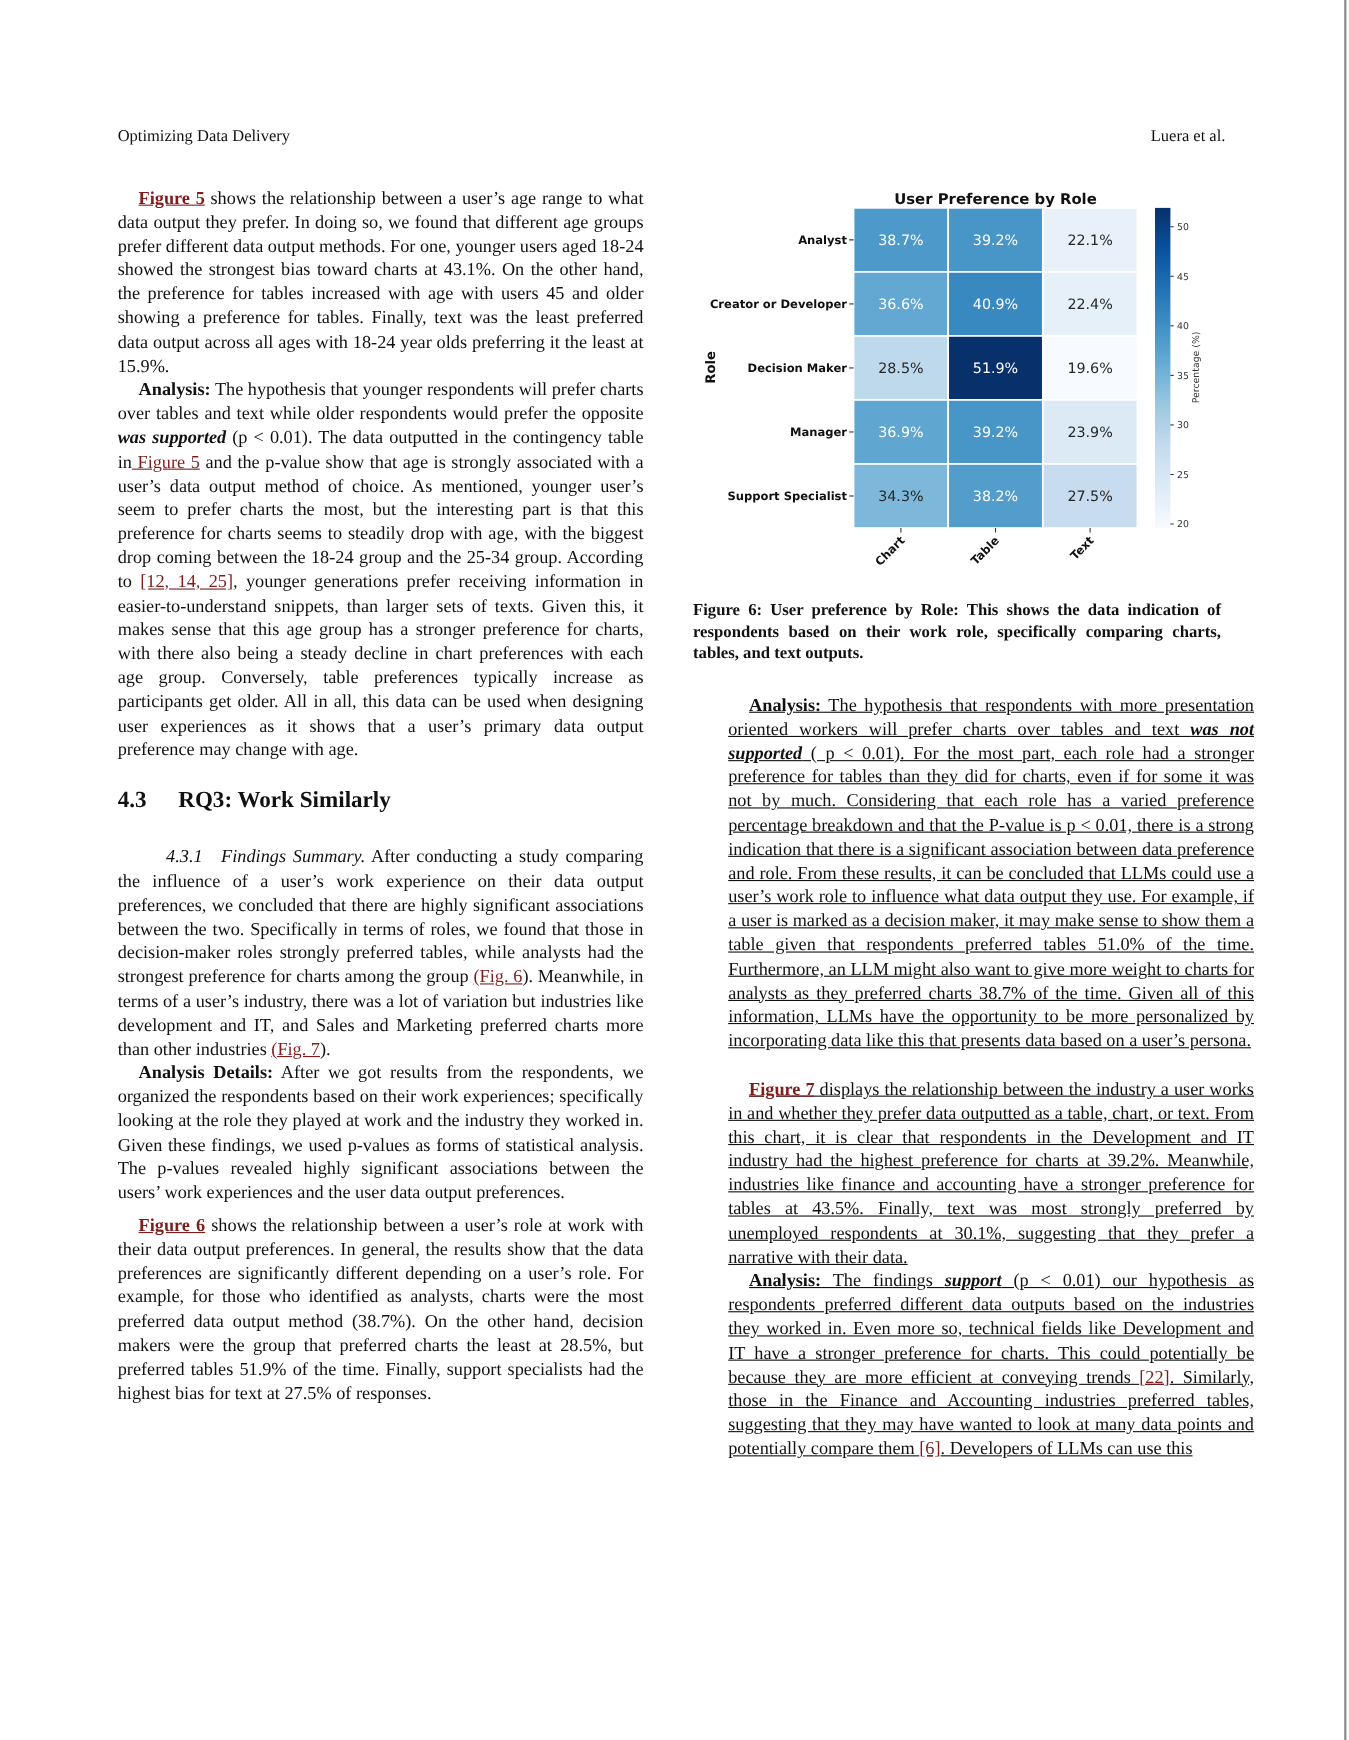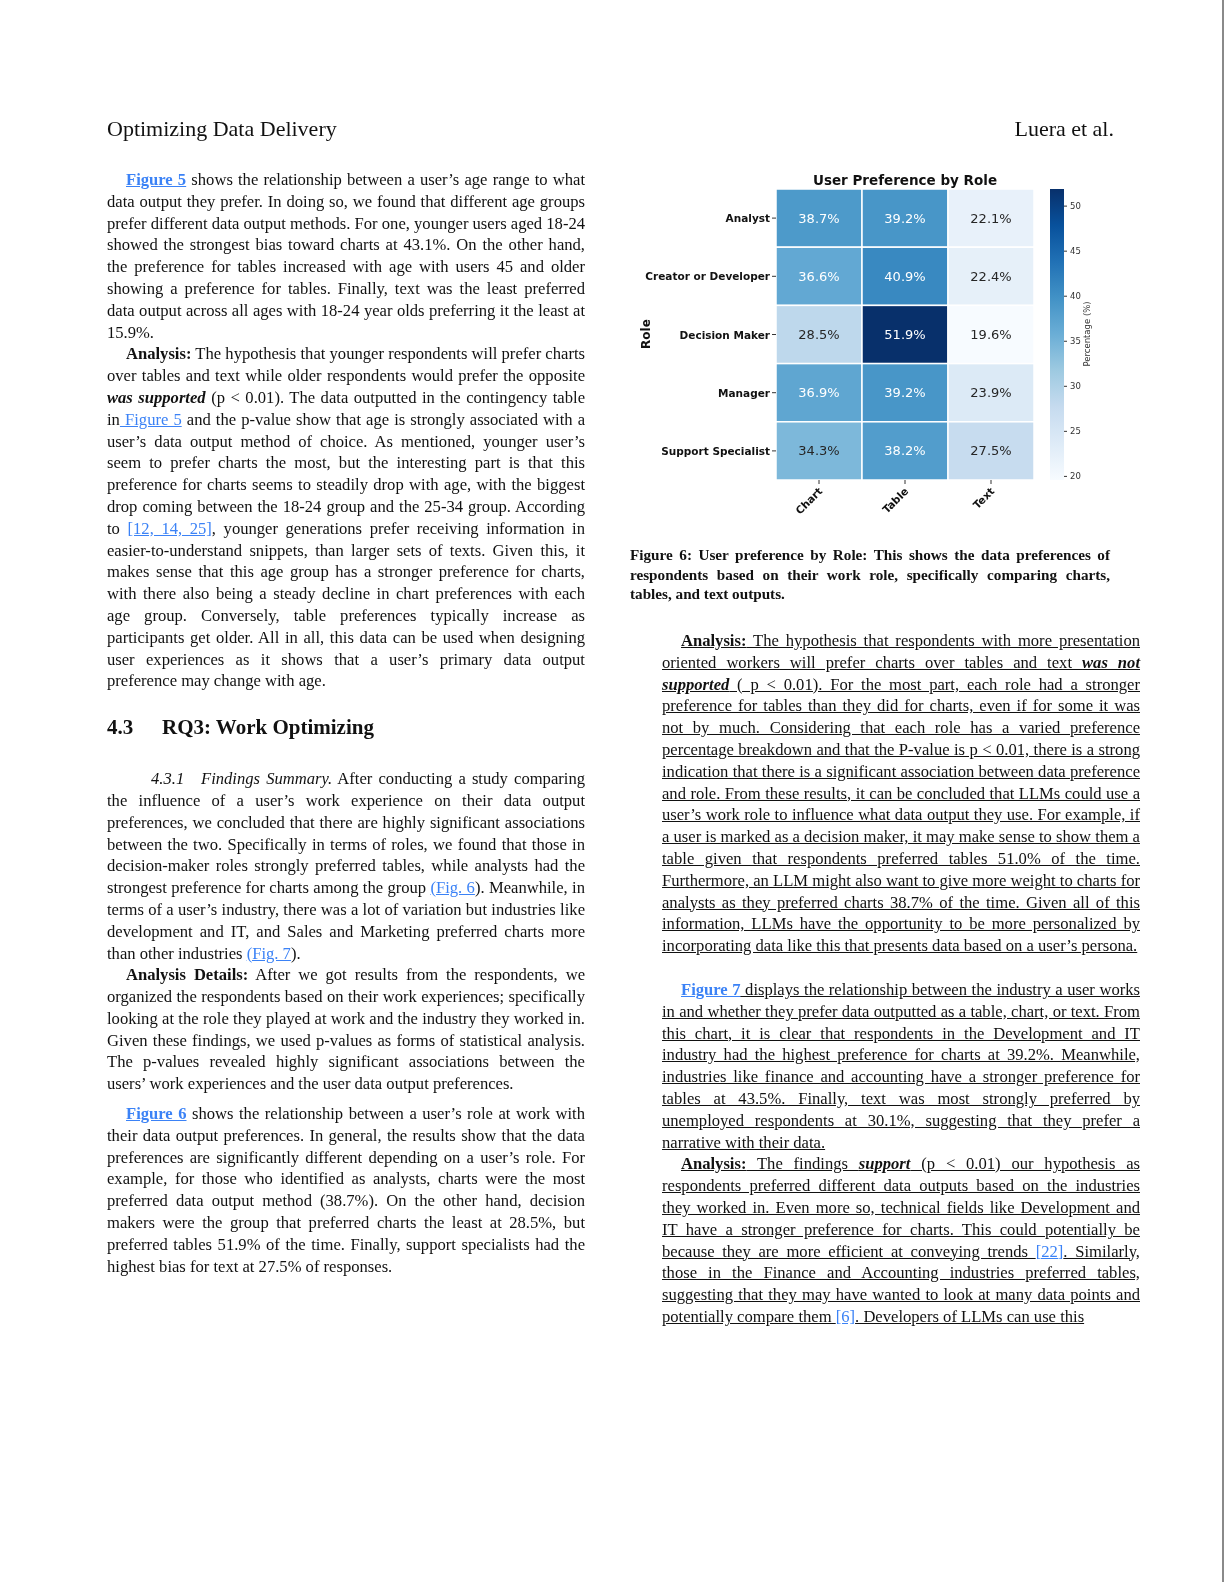"Optimizing Data Delivery" .running-head { font-size: 22px -> 15px }
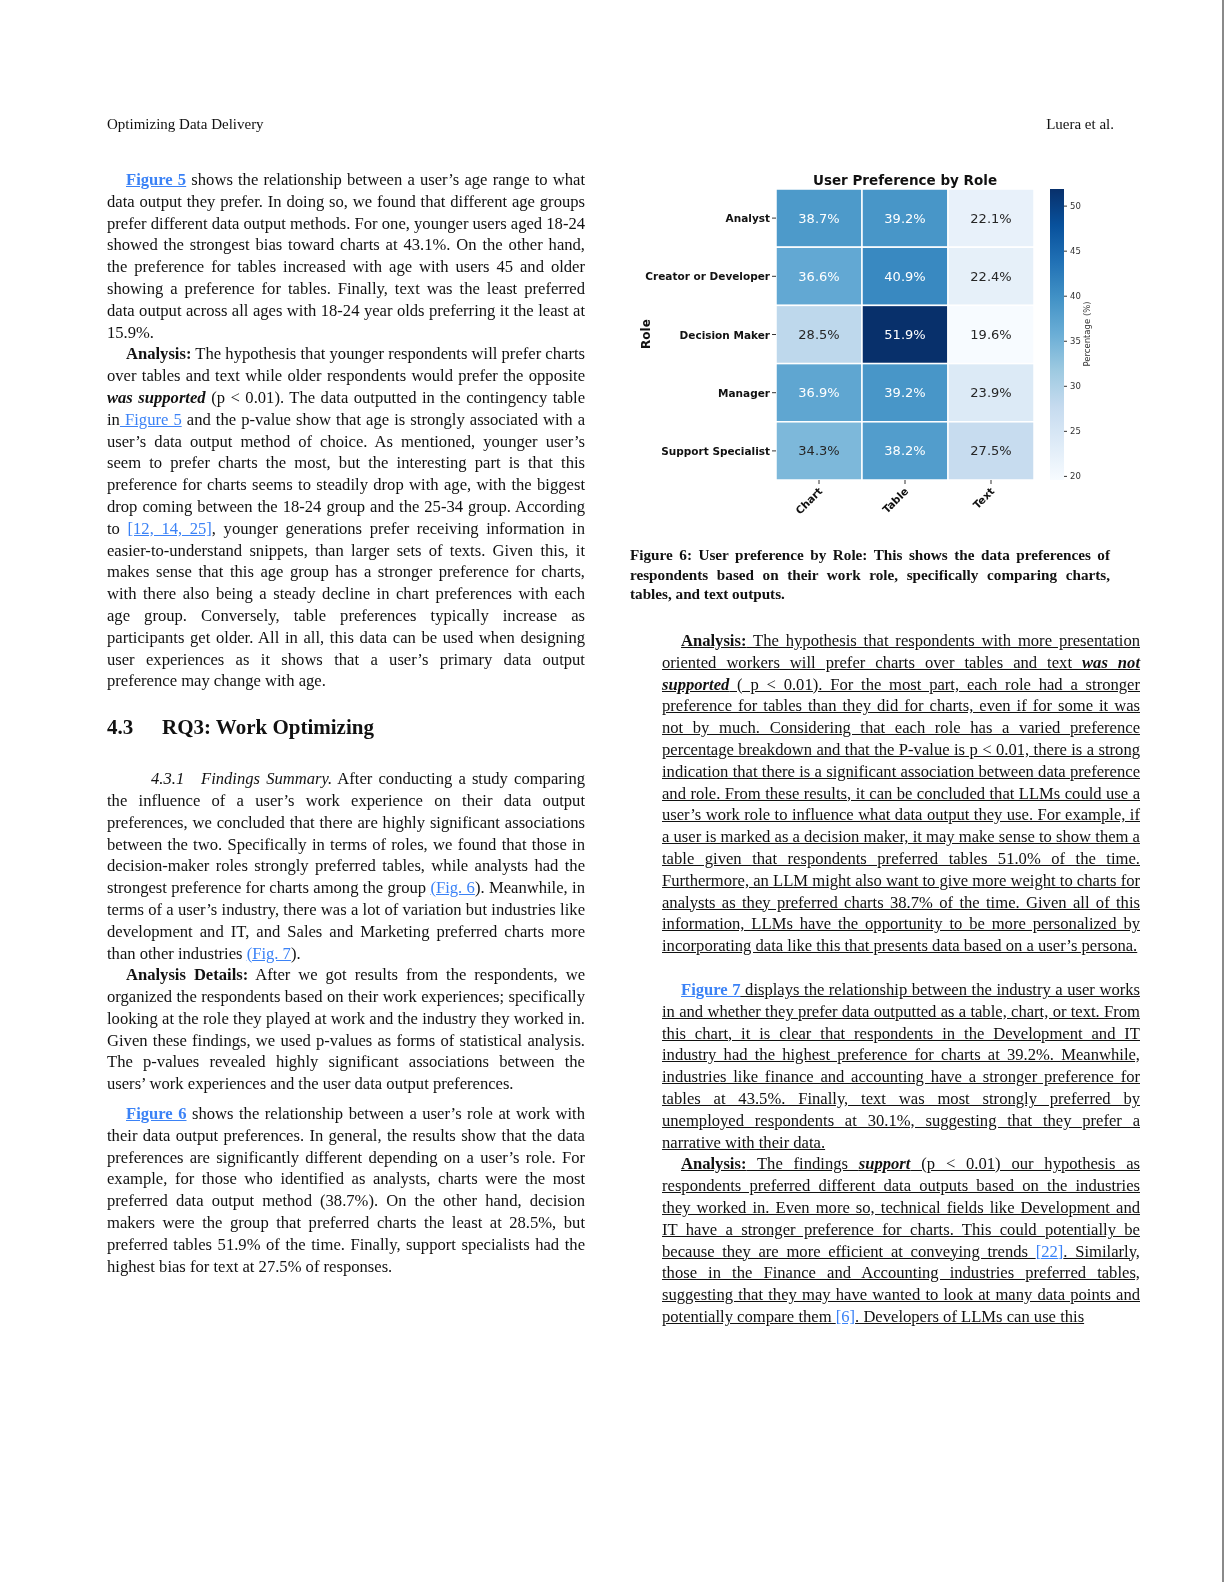"Figure 5" a.ref { color: #3b82f6 -> #7f1d1d }
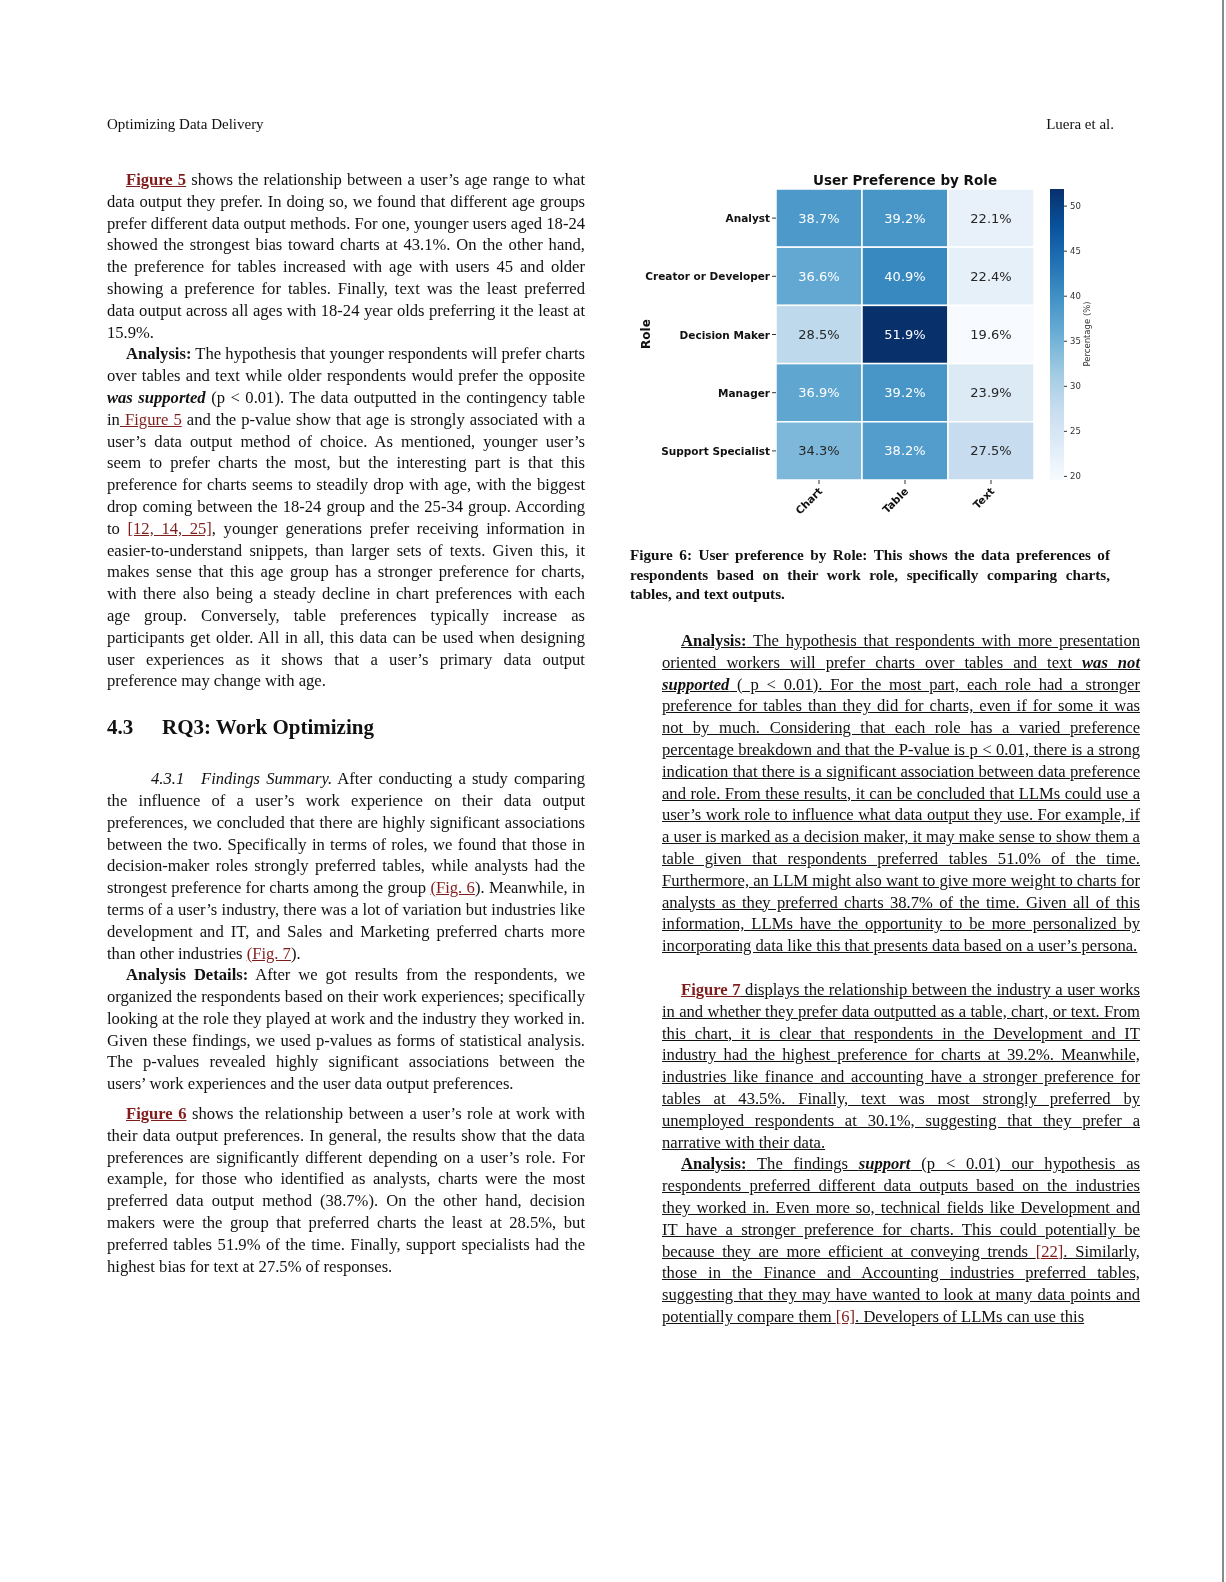"Figure 6: User preference by" div.caption { text: preferences -> indication }
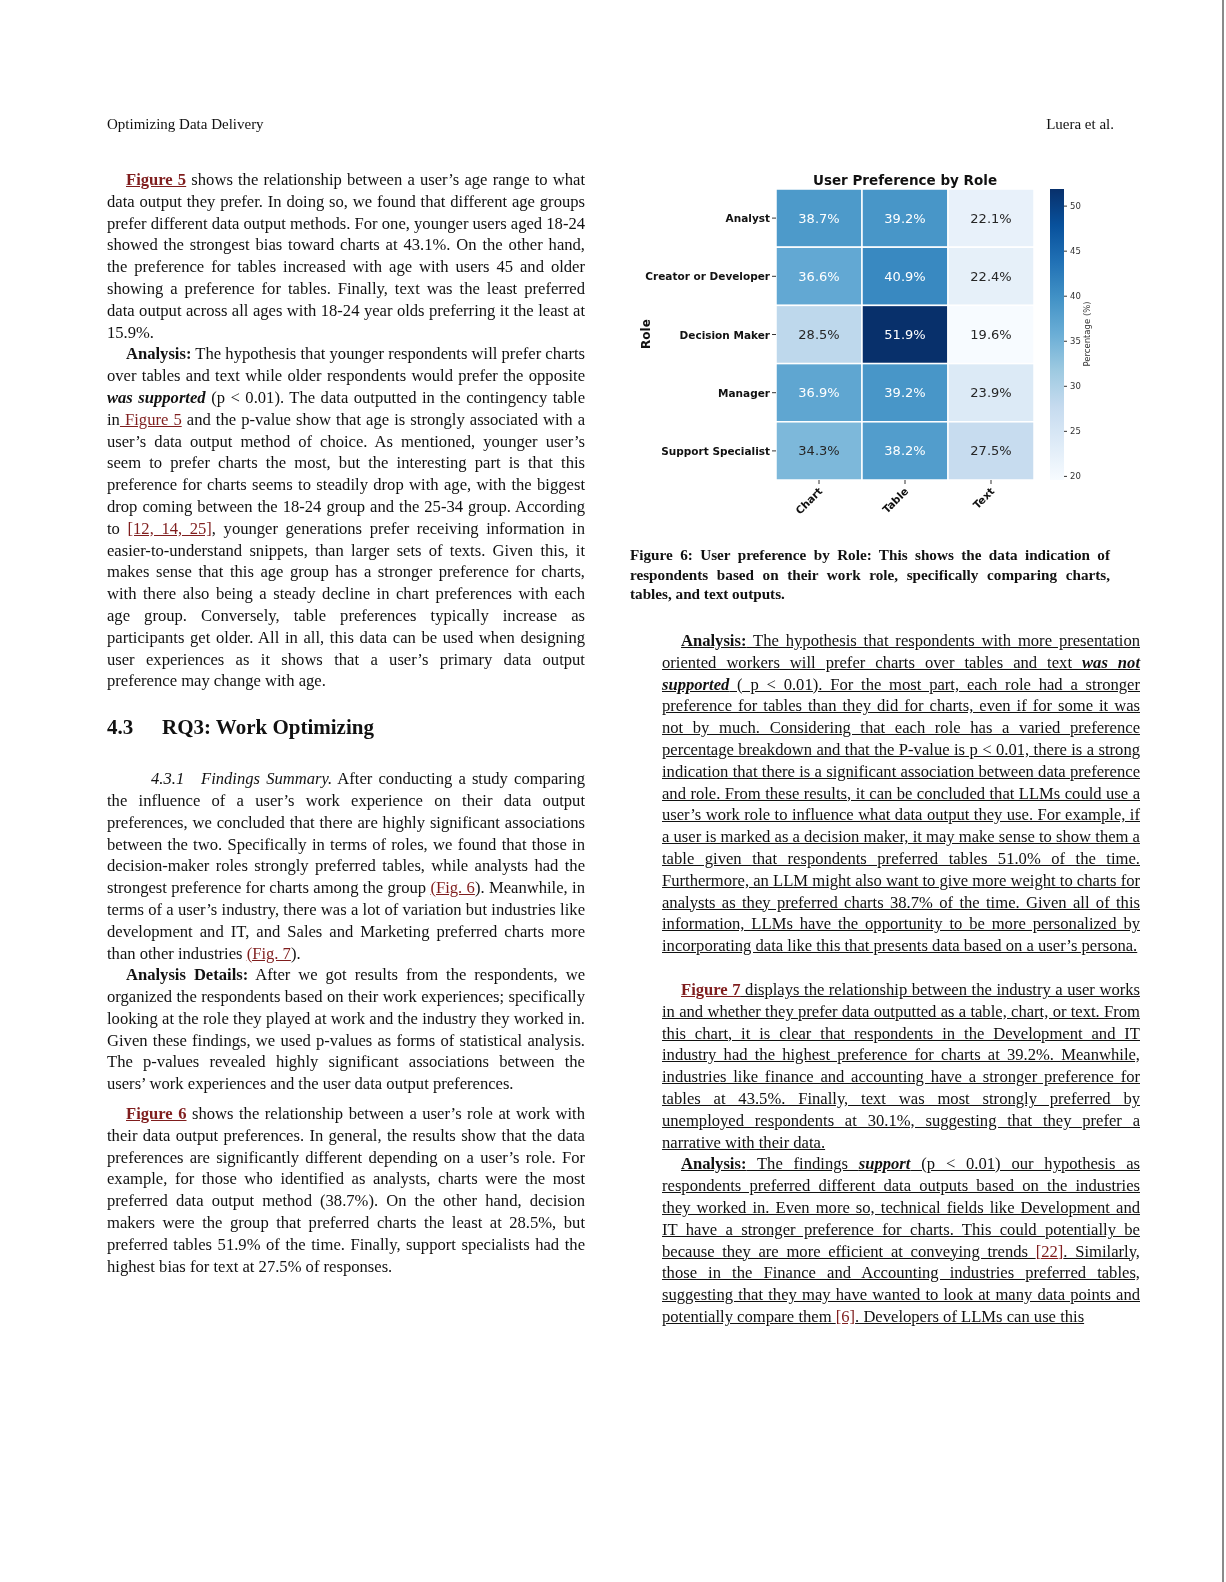"RQ3: Work Optimizing" span { text: Optimizing -> Similarly }
